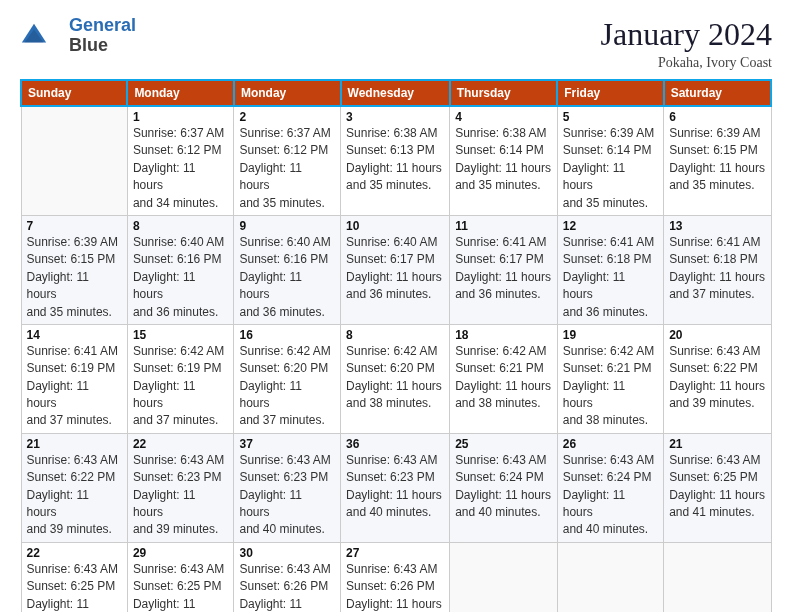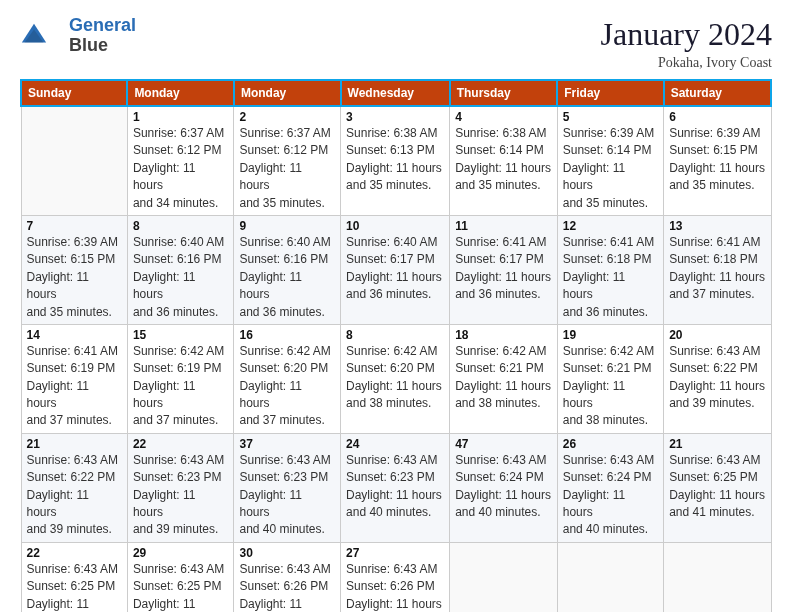"24" span.cell-day { text: 24 -> 36 }
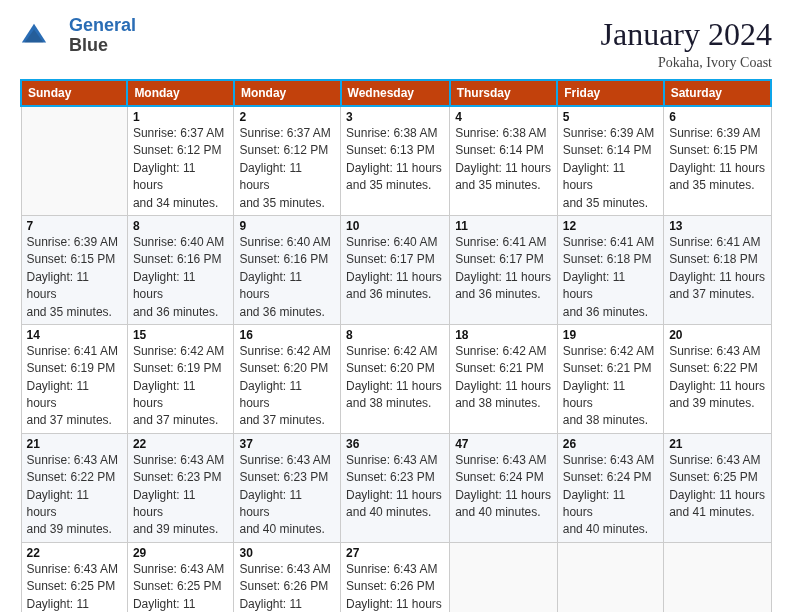"47" span.cell-day { text: 47 -> 25 }
